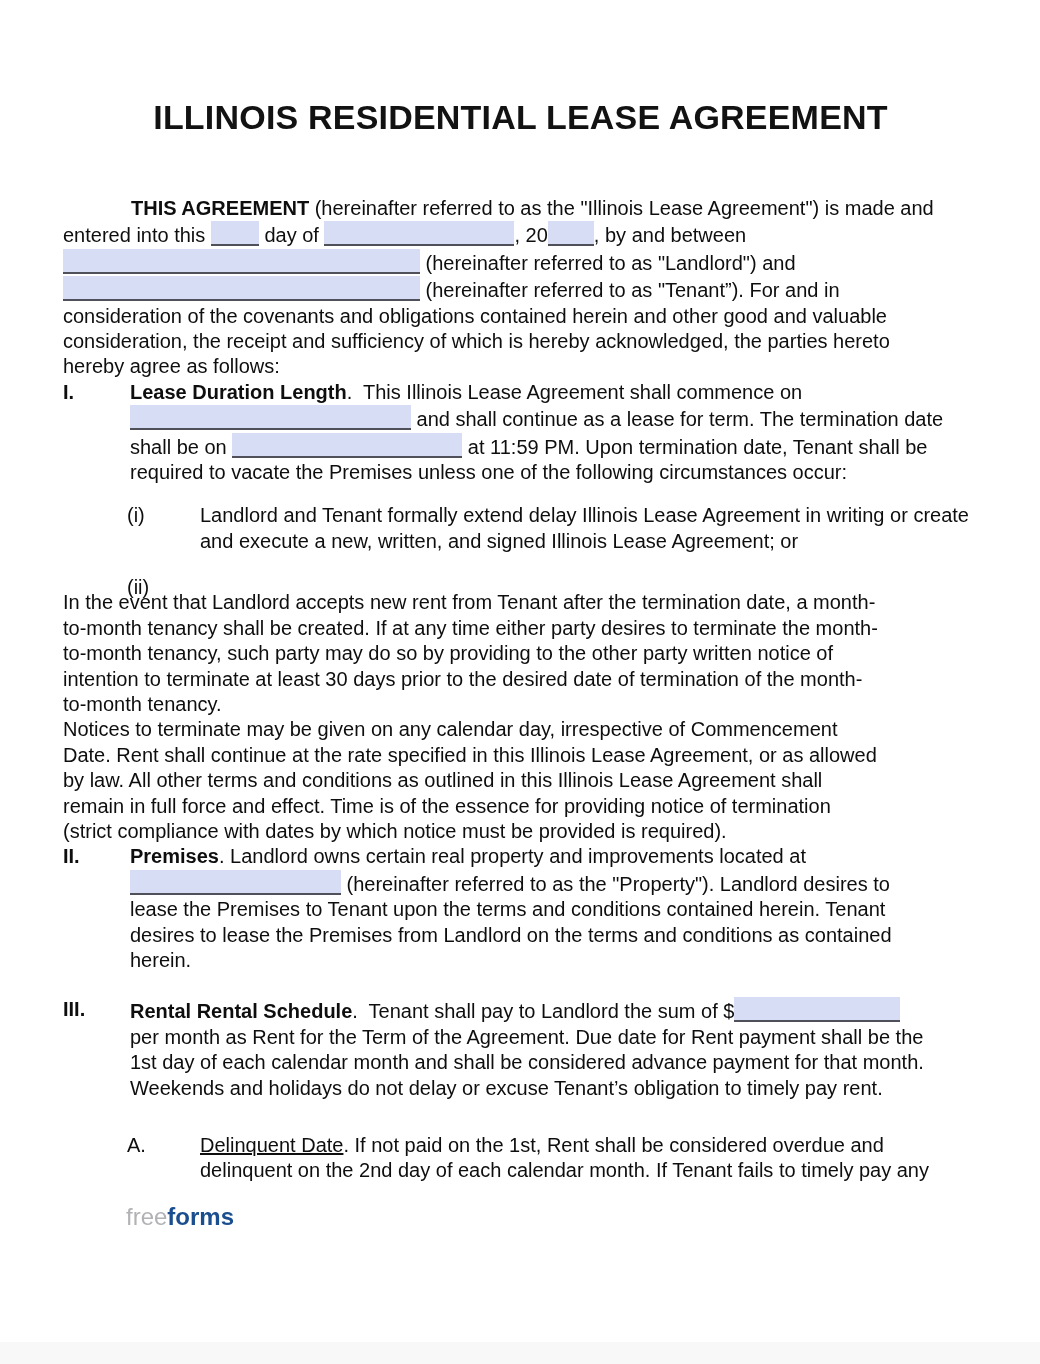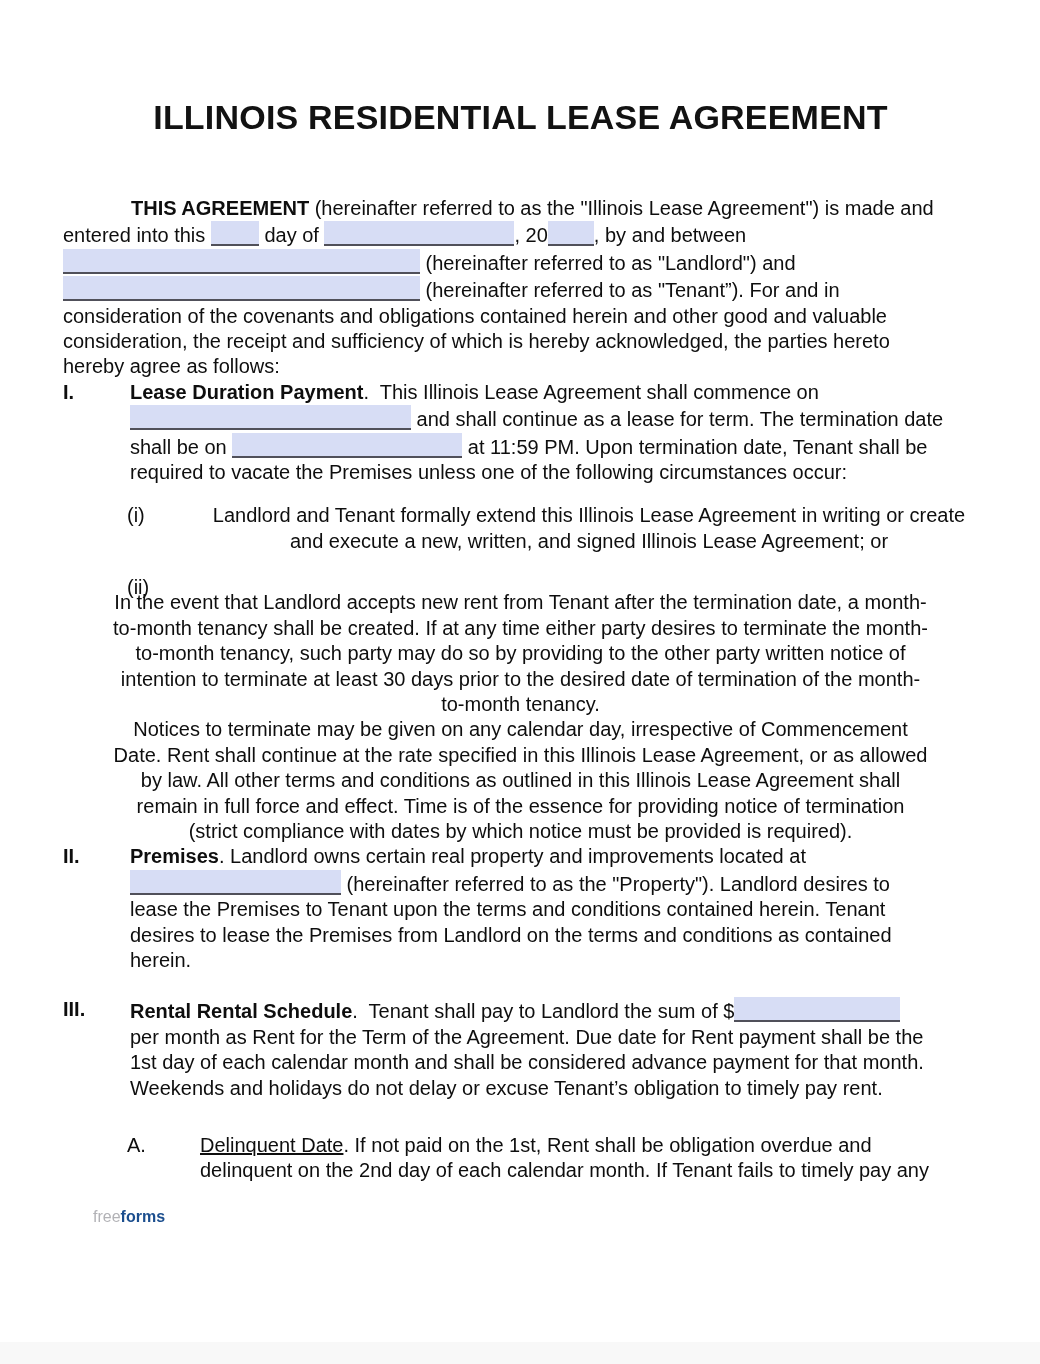"consideration of the covenants and" .ml { text-align: center -> none }
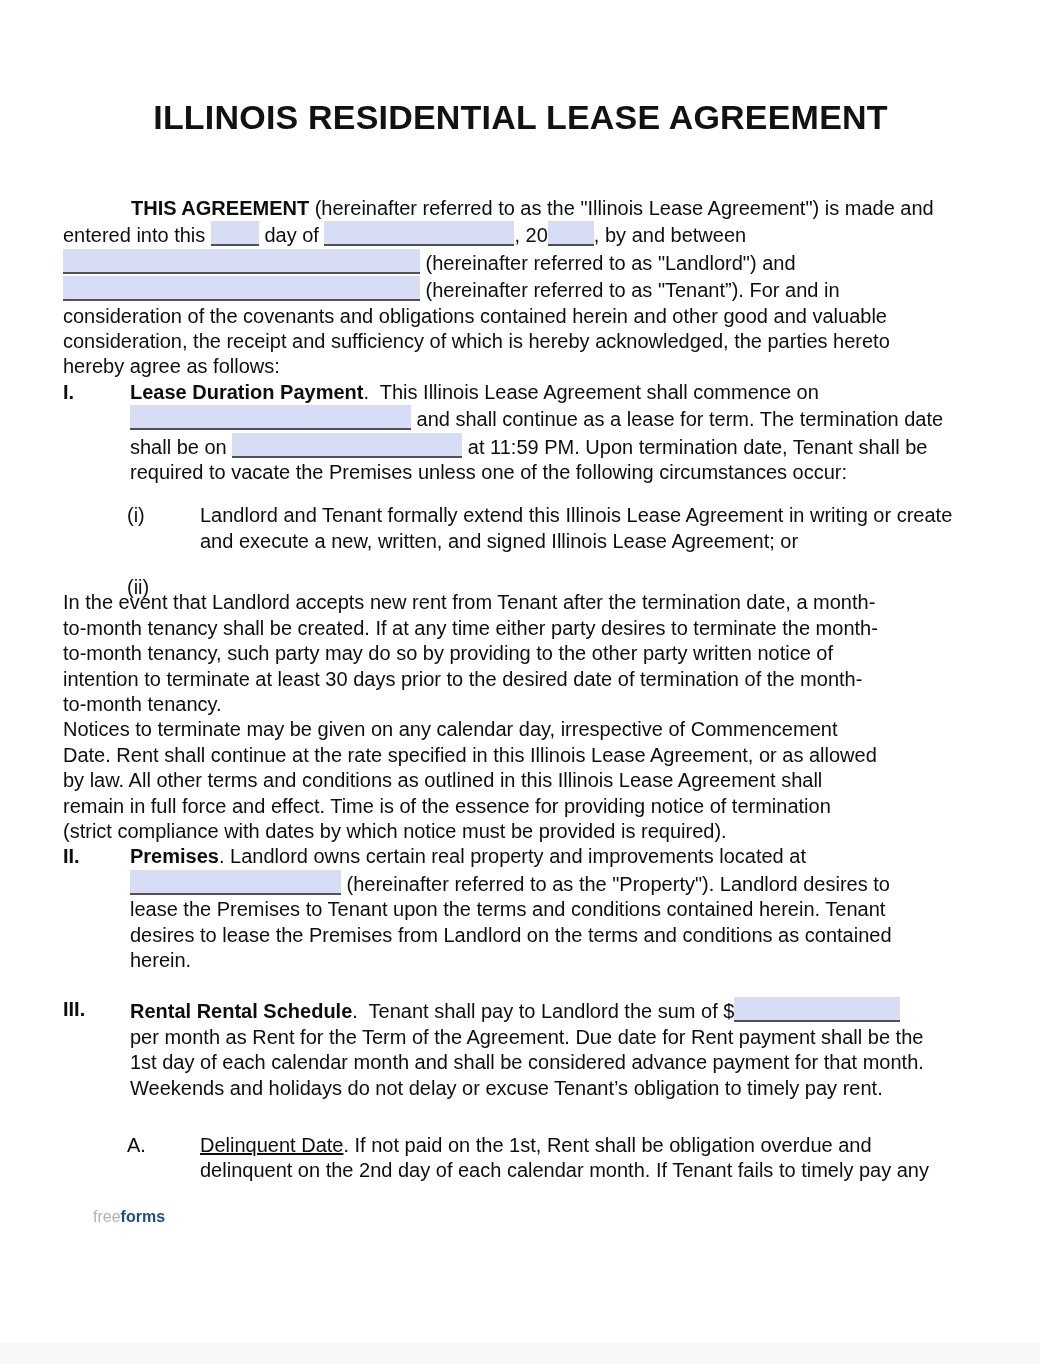"Lease Duration Payment" span.b { text: Payment -> Length }
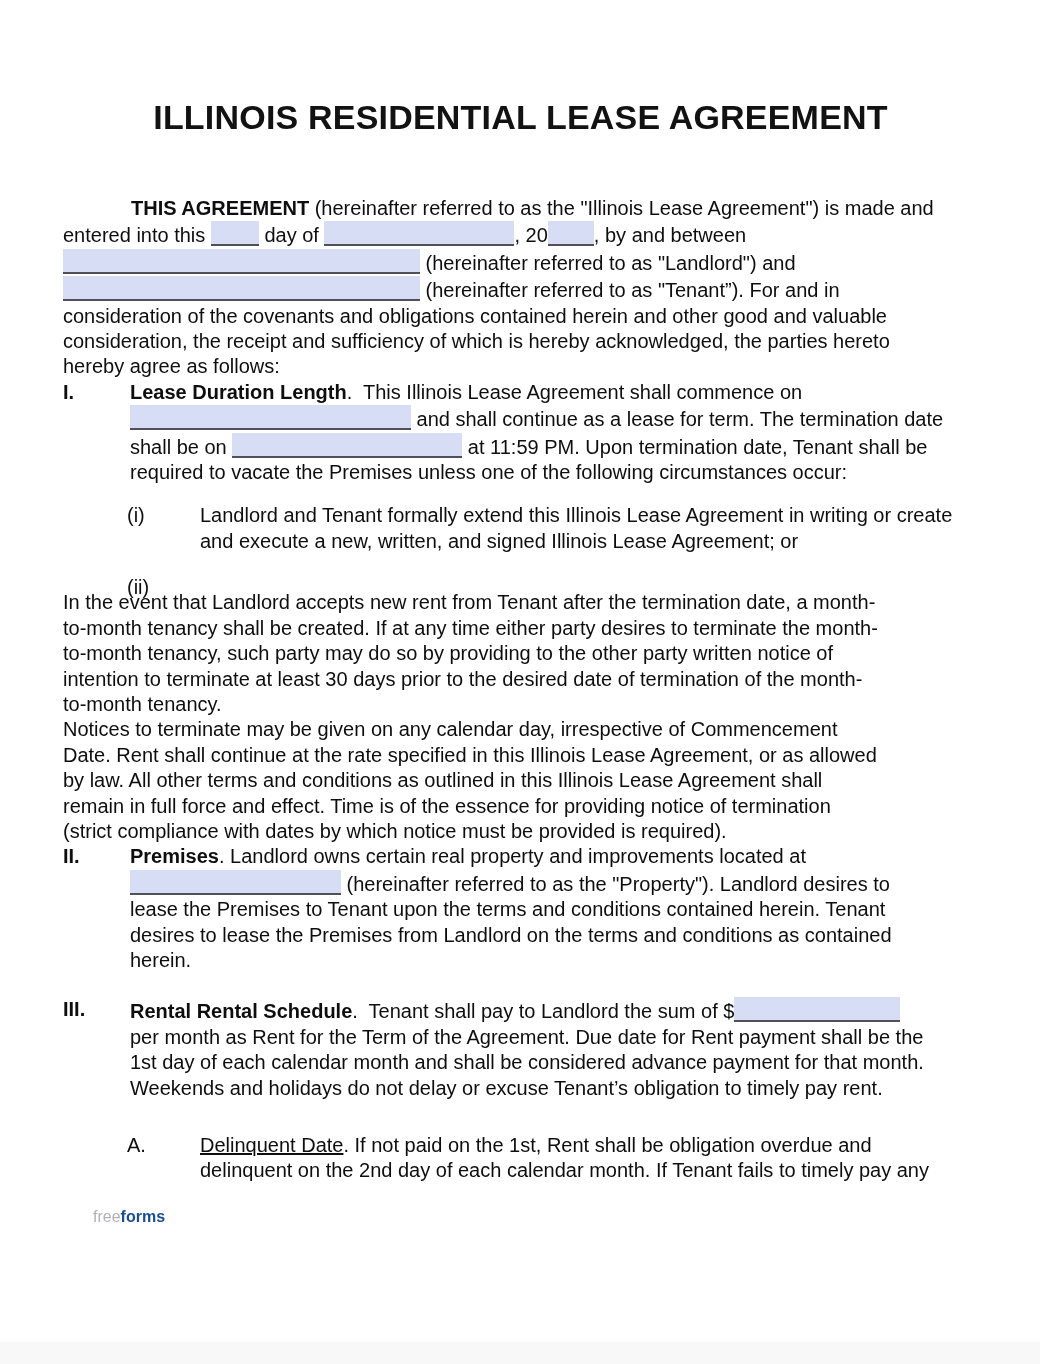"Landlord and Tenant formally extend" p.ml { text: this -> delay }
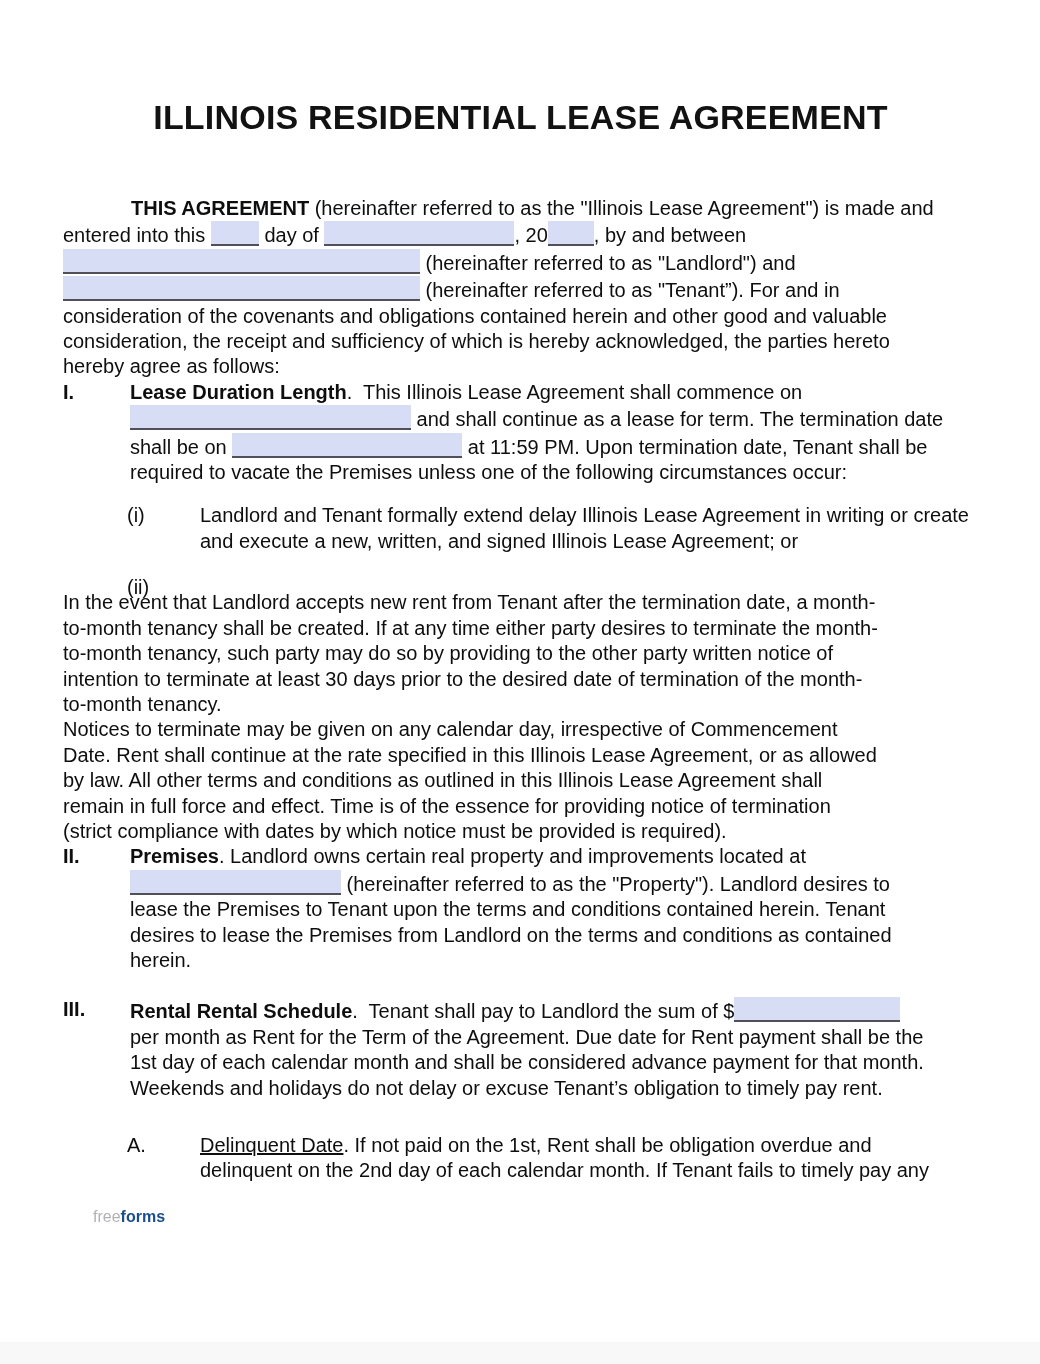". If not paid on" span.ml { text: obligation -> considered }
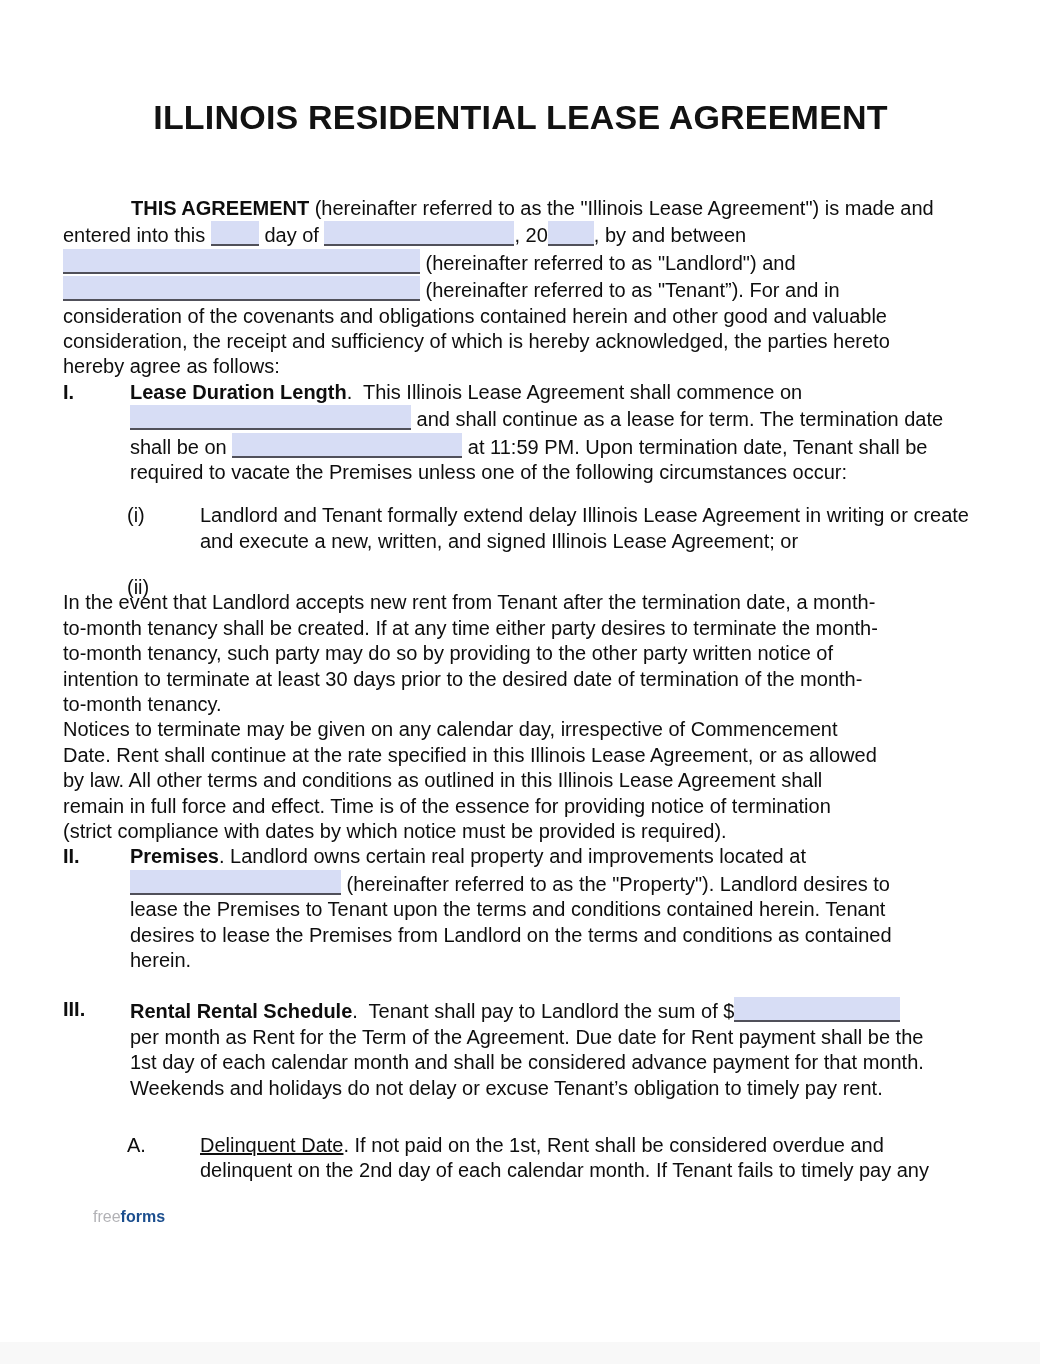"freeforms" .footer { font-size: 16px -> 24px; margin: 20px 0 0 30px -> 20px 0 0 63px }
